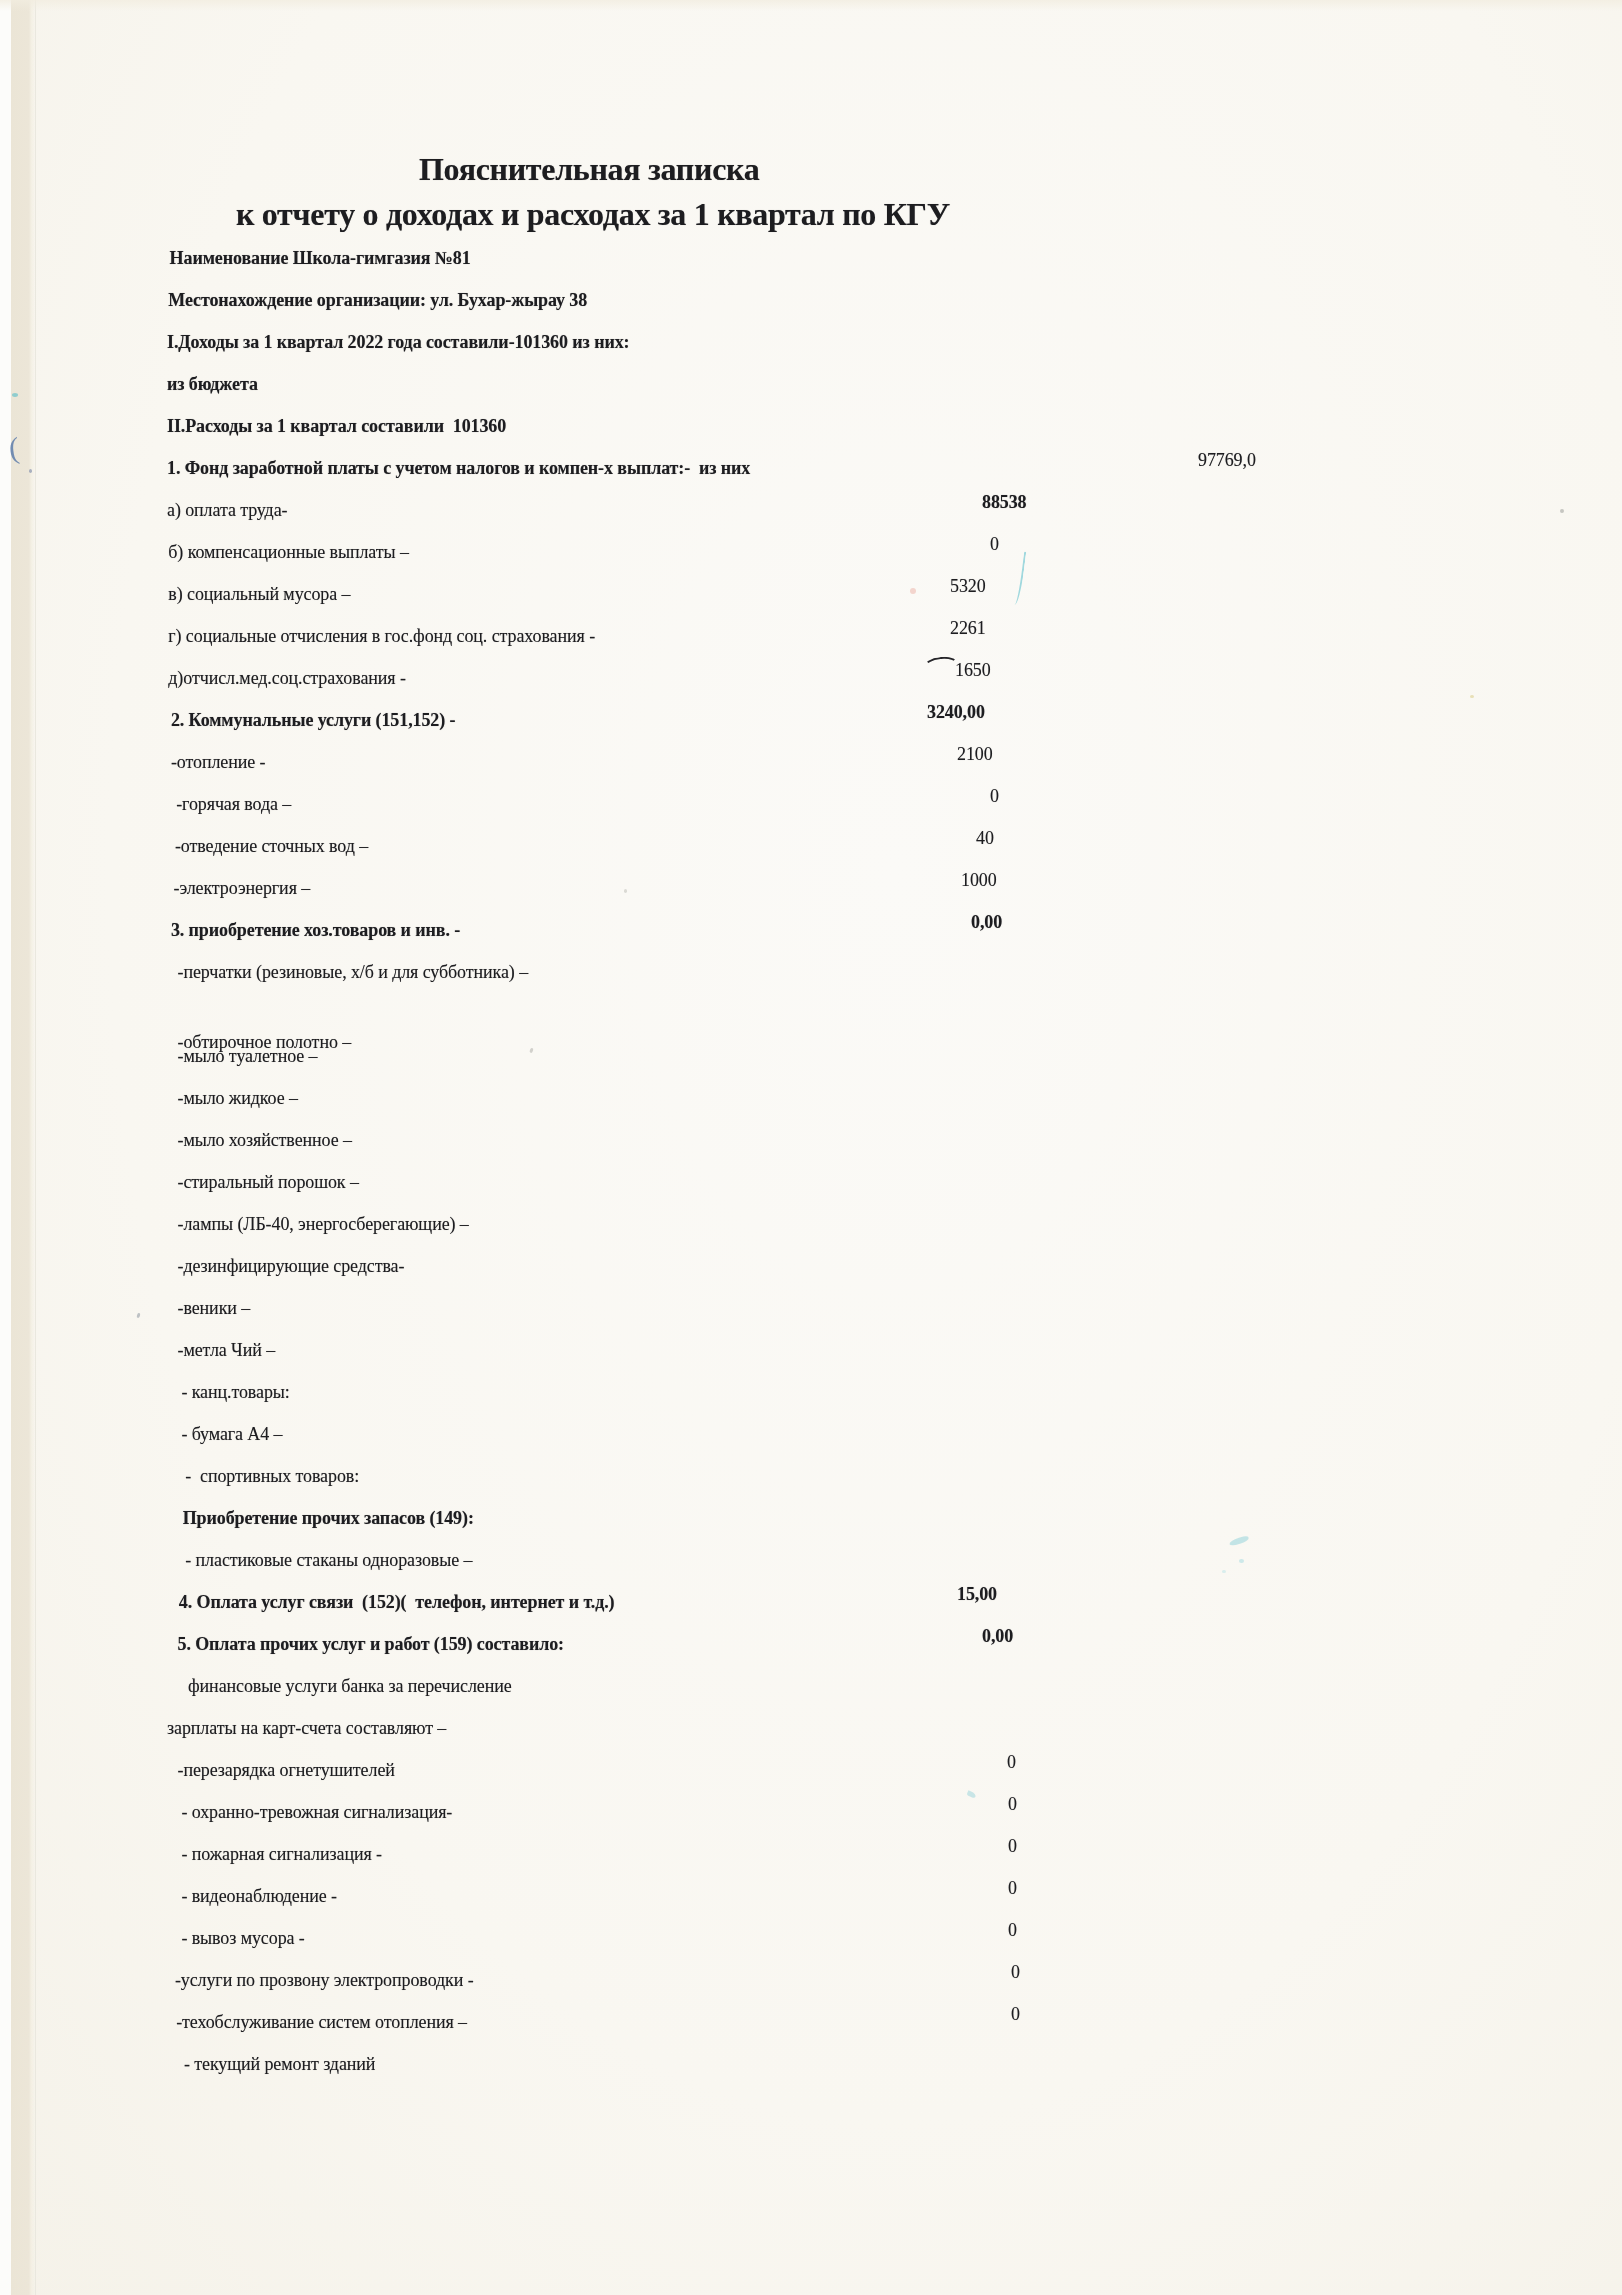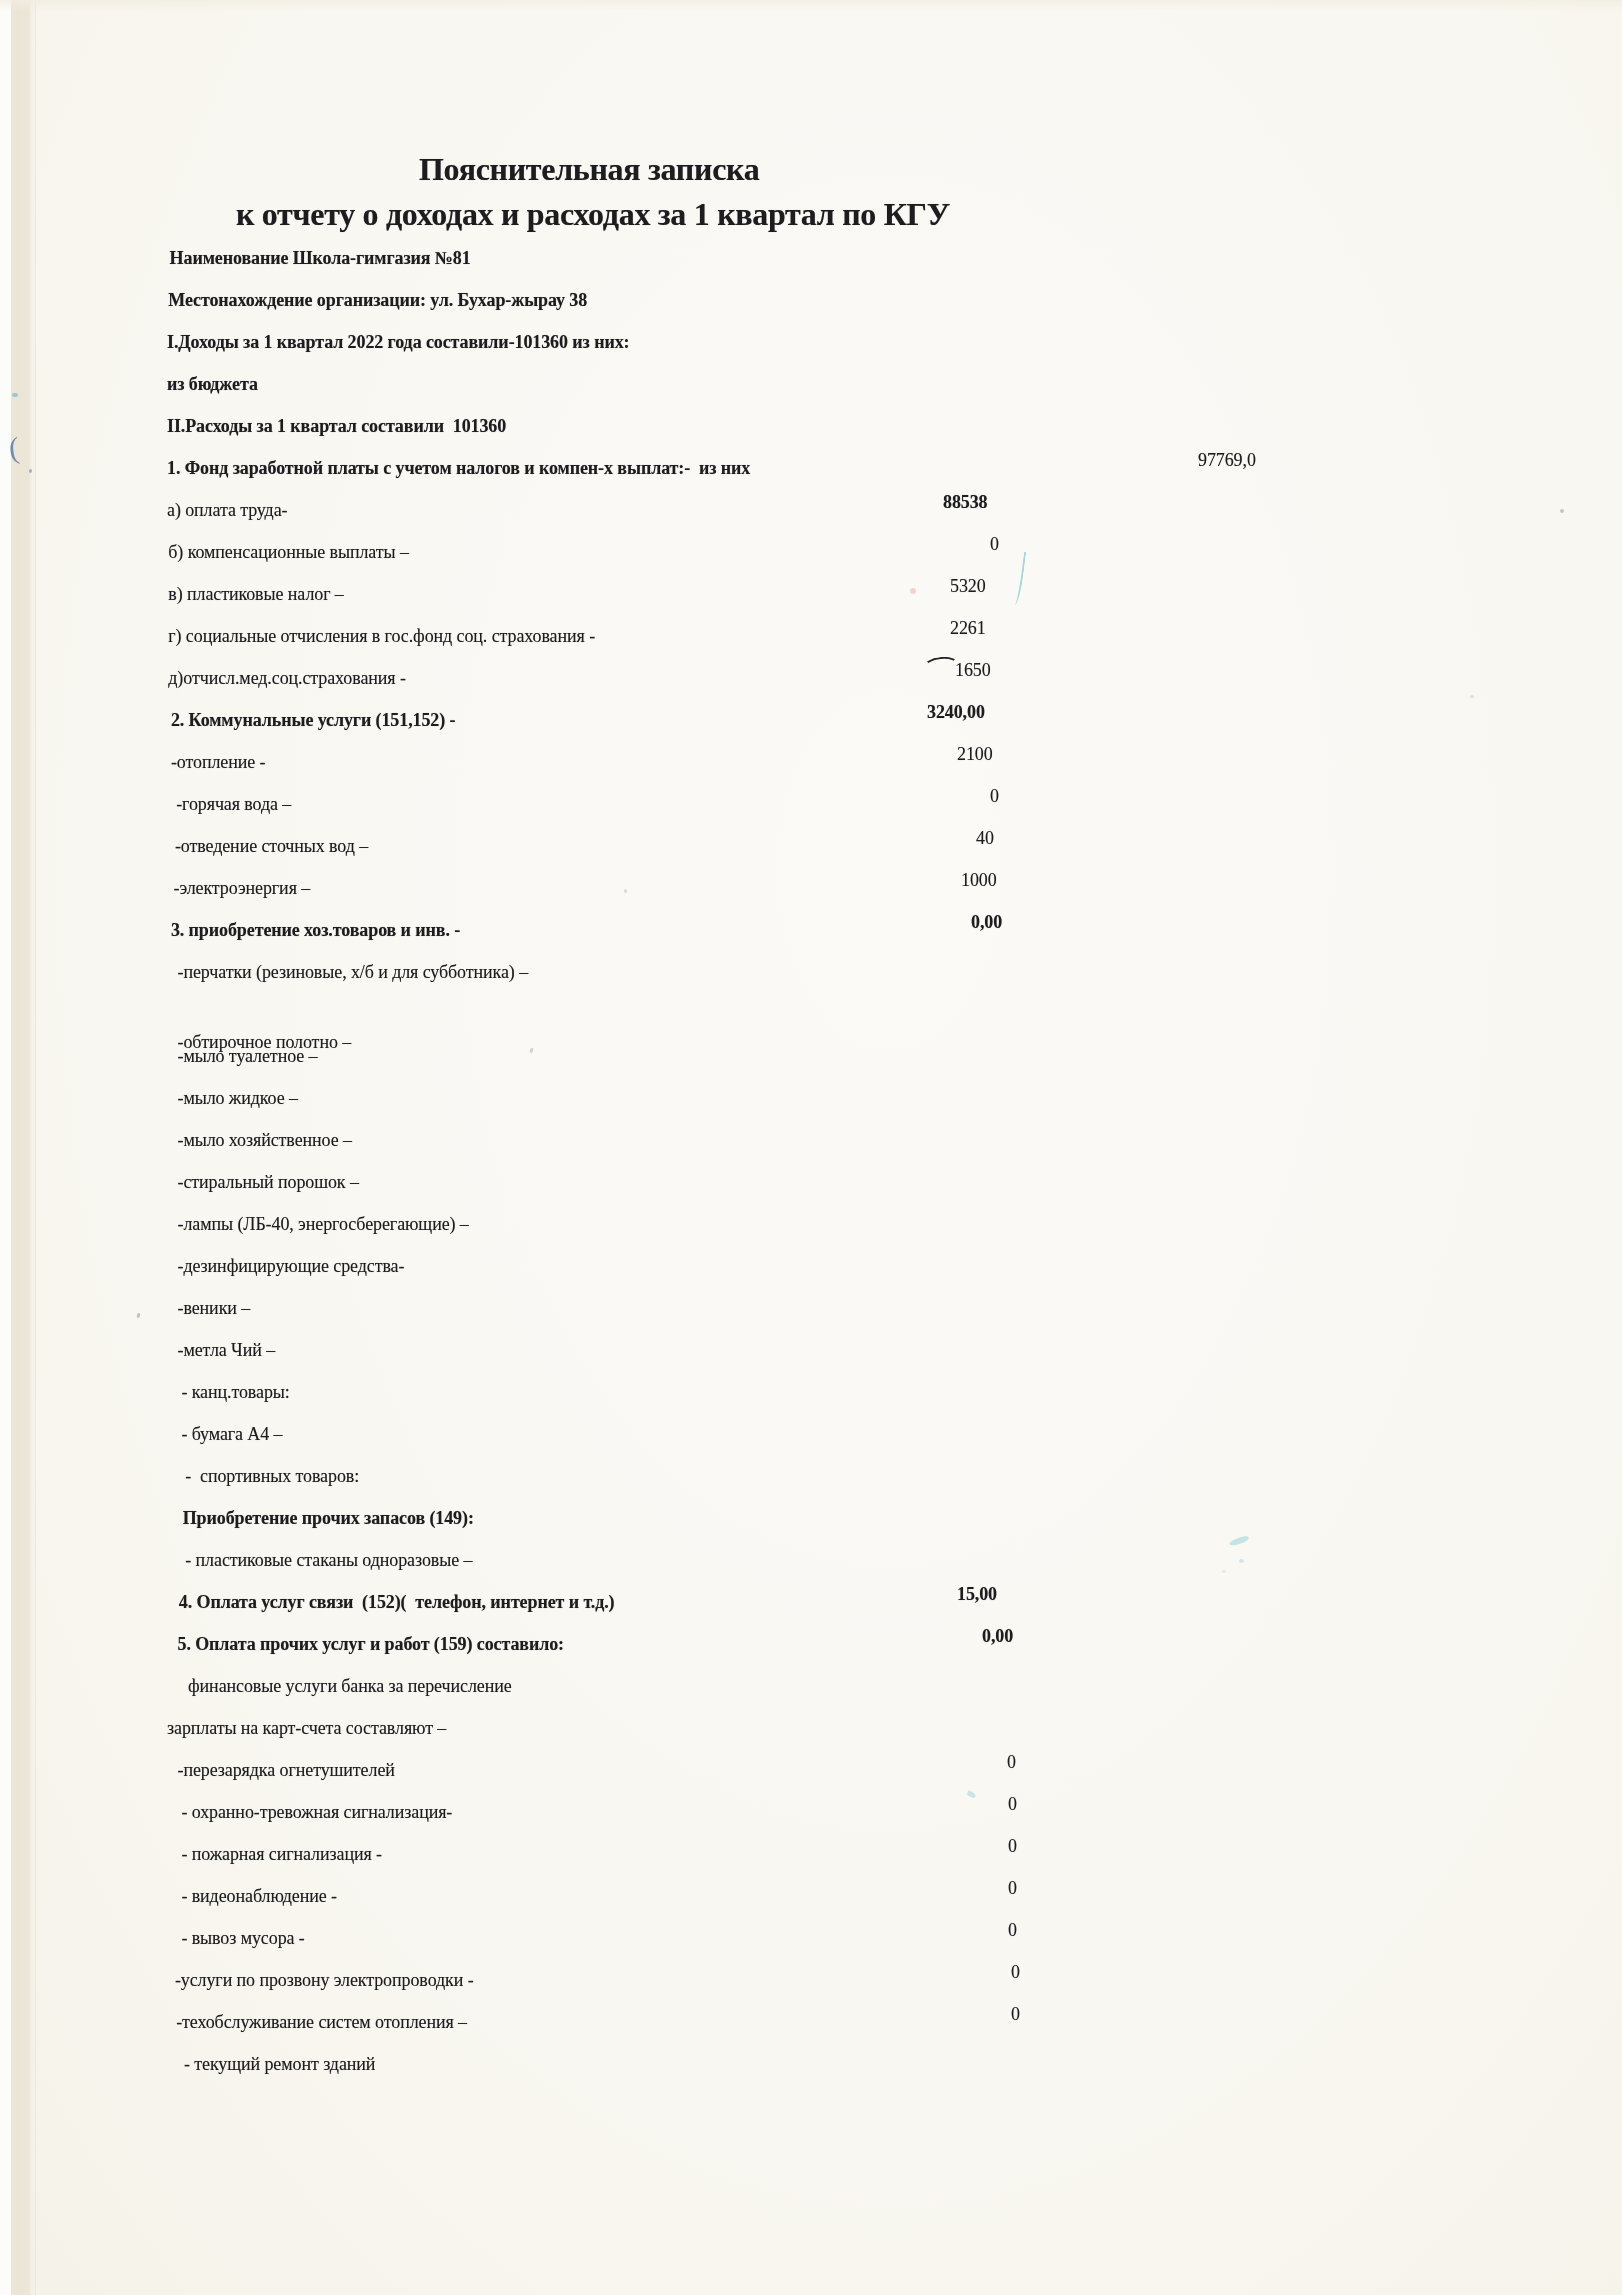"88538" span.val { left: 776px -> 815px }
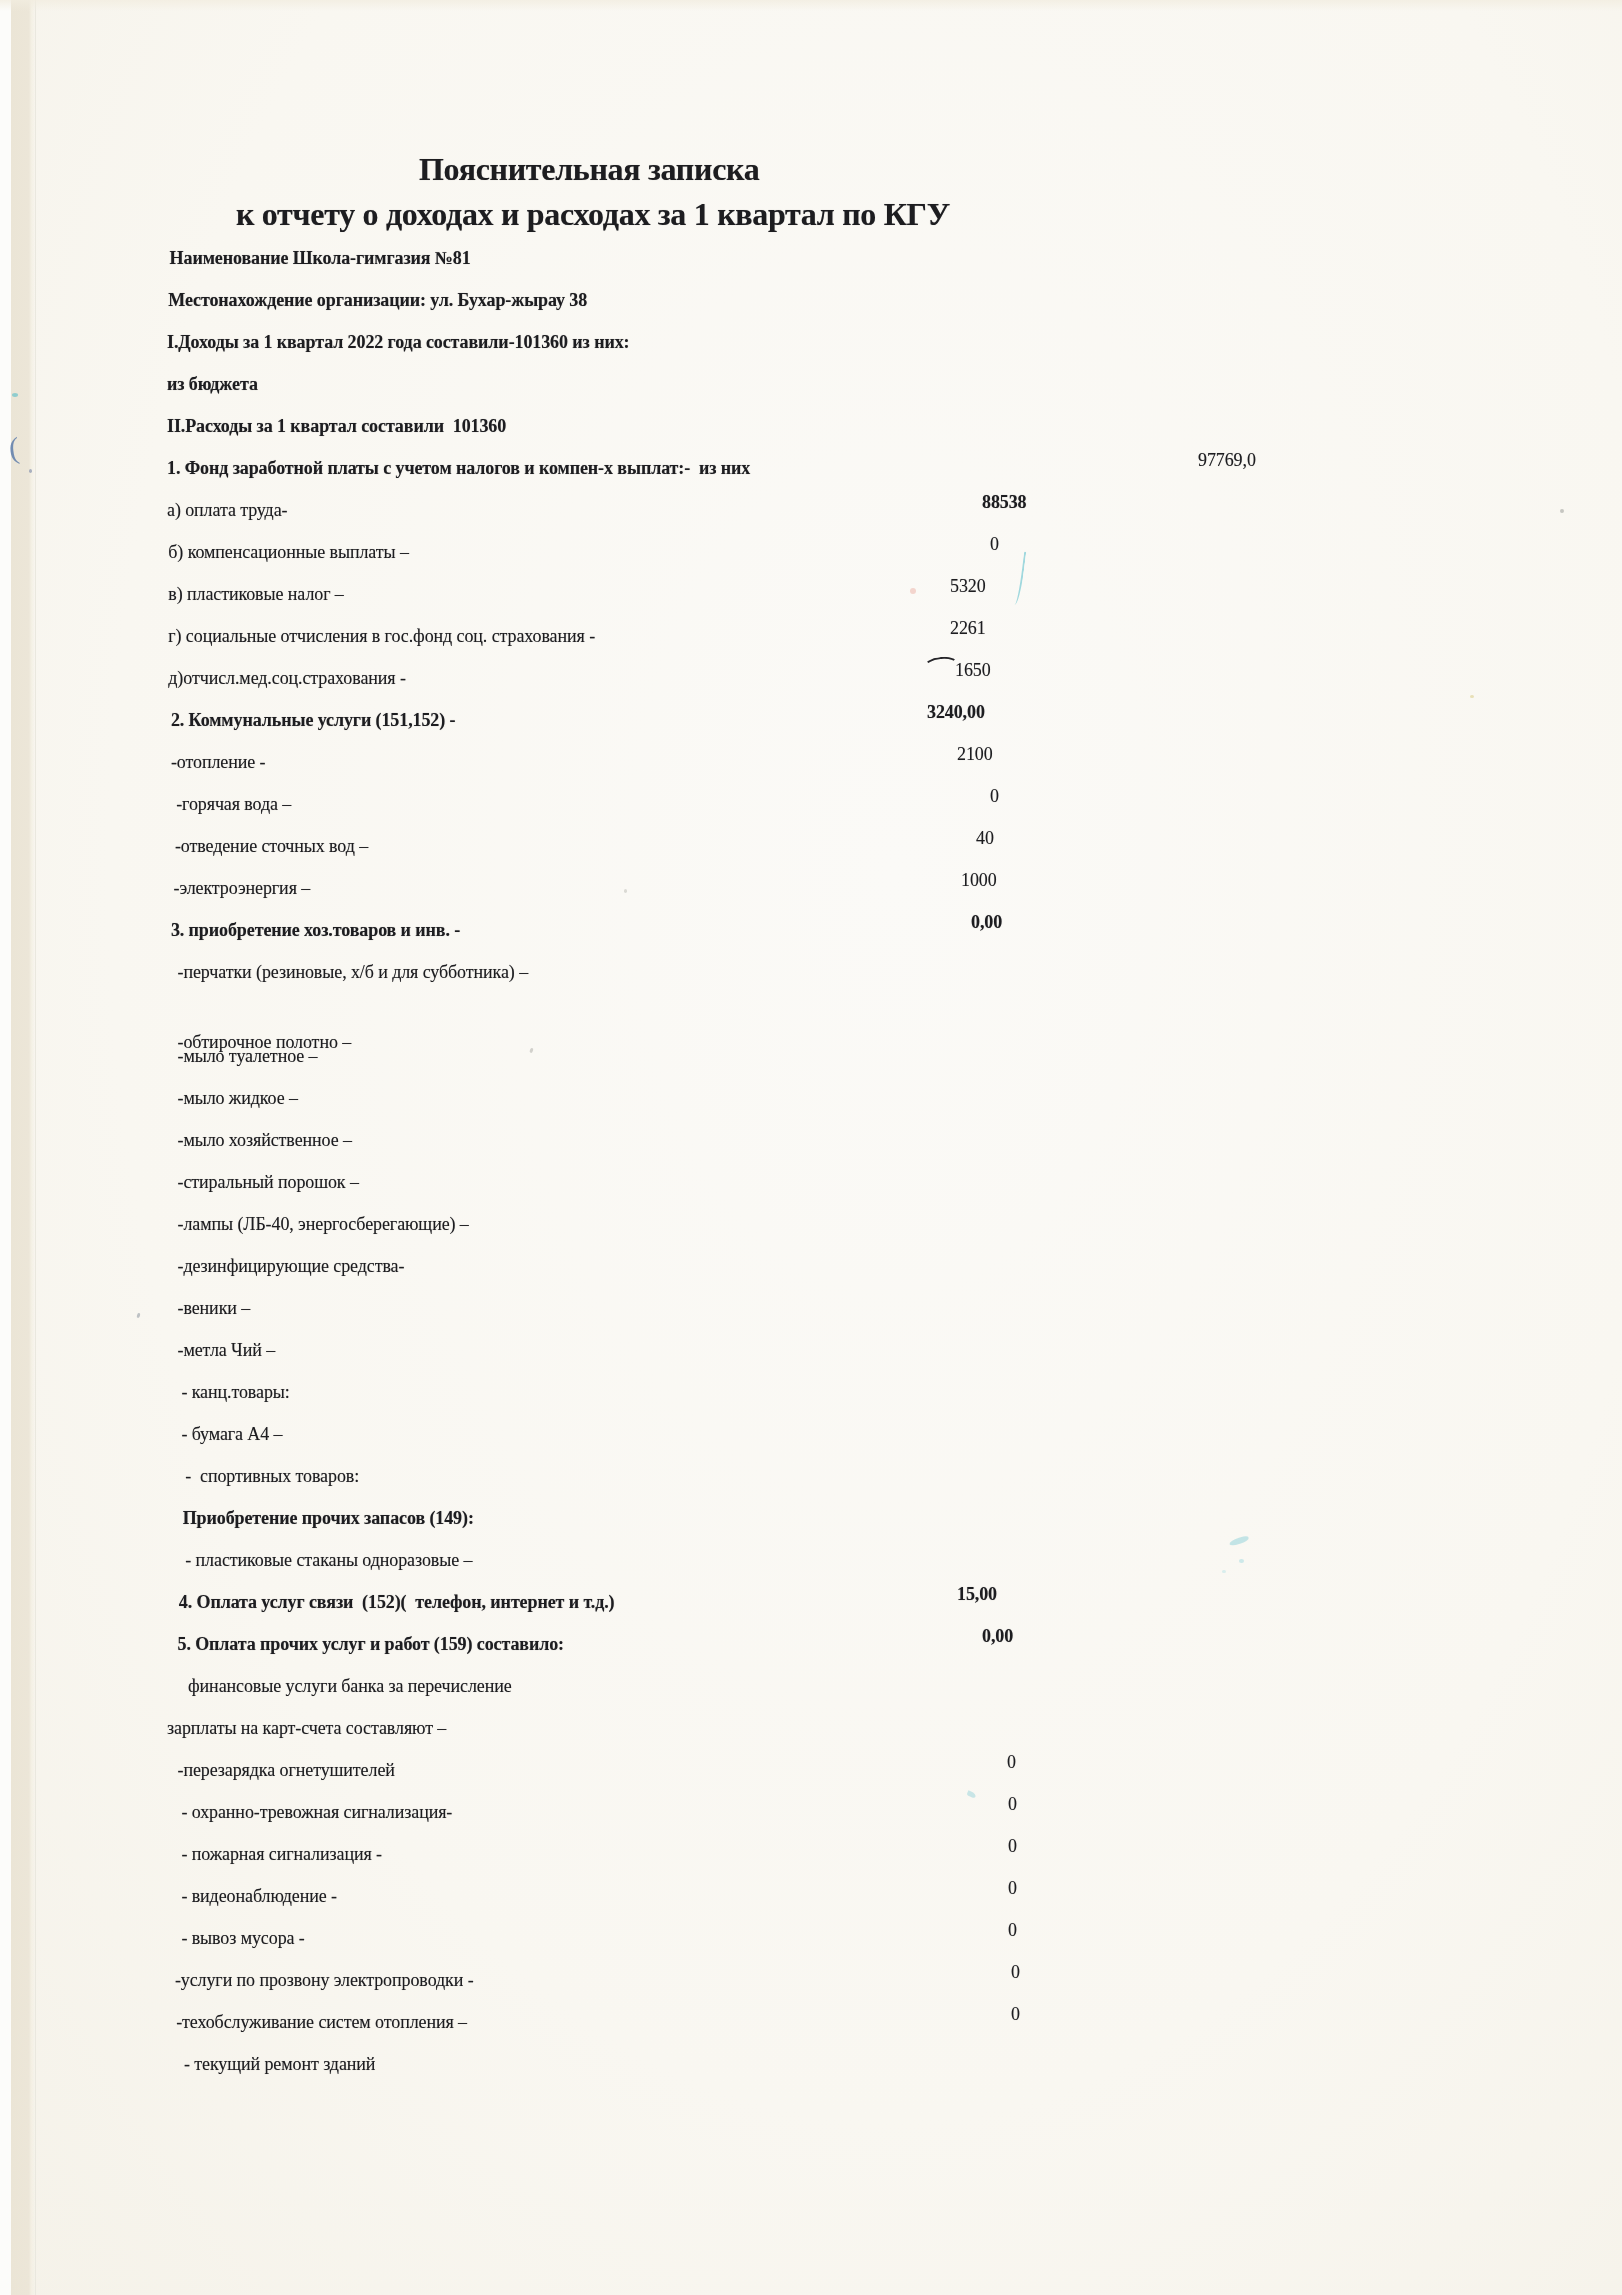"в) пластиковые налог –" span.lbl { text: пластиковые налог -> социальный мусора }
